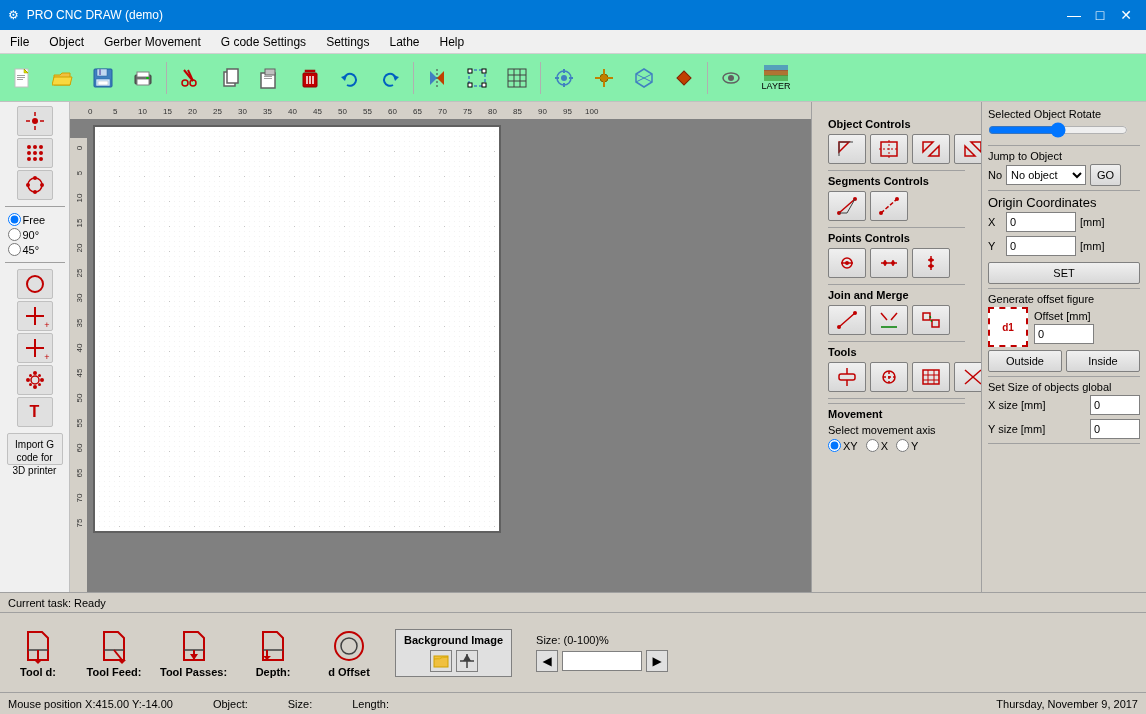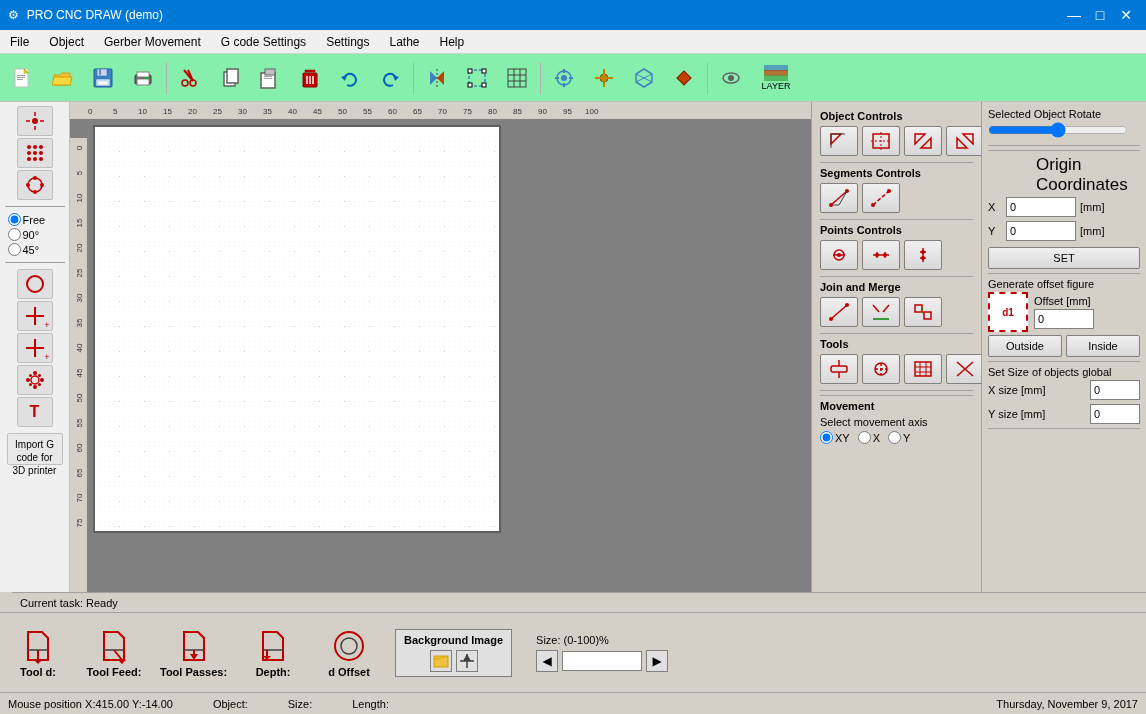"Object Controls" div { padding: 8px -> 16px }
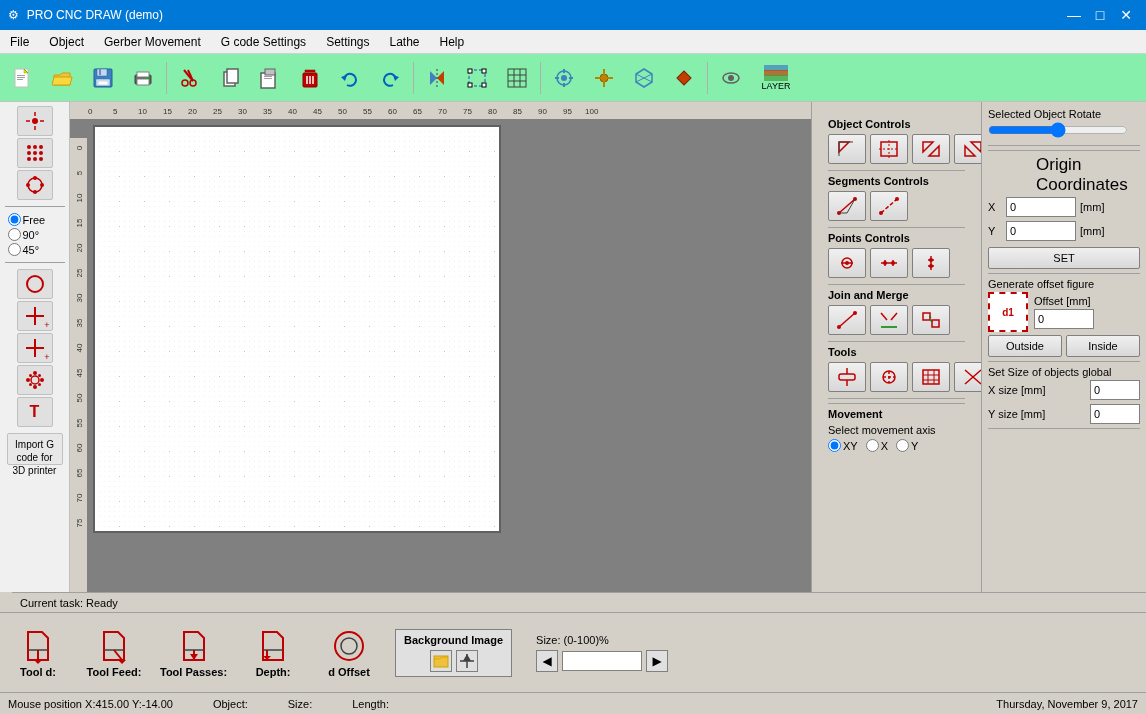"Jump to Object" div { html: none -> <div> <div>Jump to Object</div> <div> <span>No</span> <select> <option>No object</option> </select> <button>GO</button> </div> </div> }
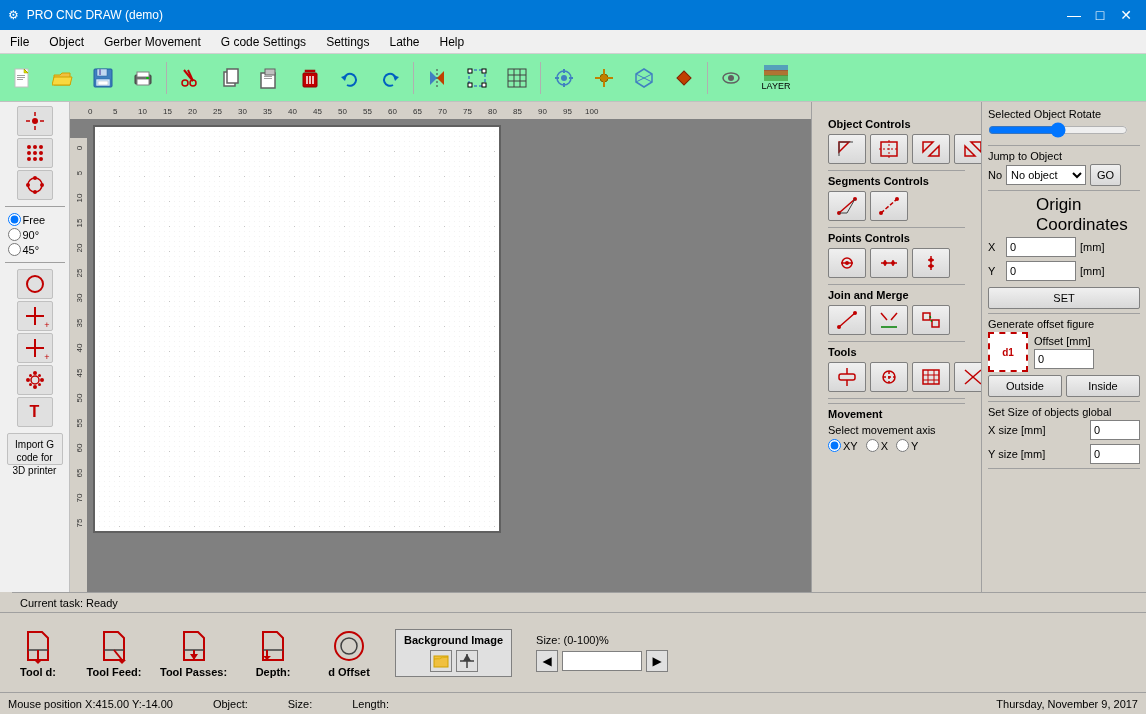"Origin Coordinates" div { font-size: 17px -> 13px; margin-left: 48px -> none }
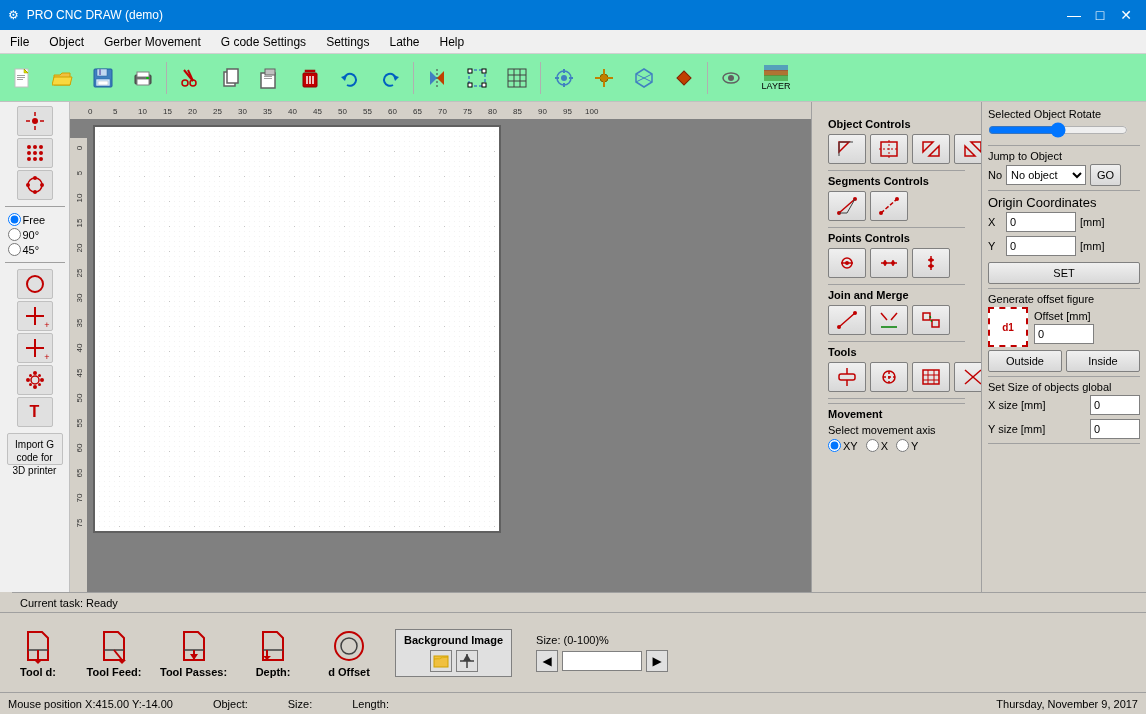"Current task: Ready" #taskbar { margin-left: 12px -> none }
